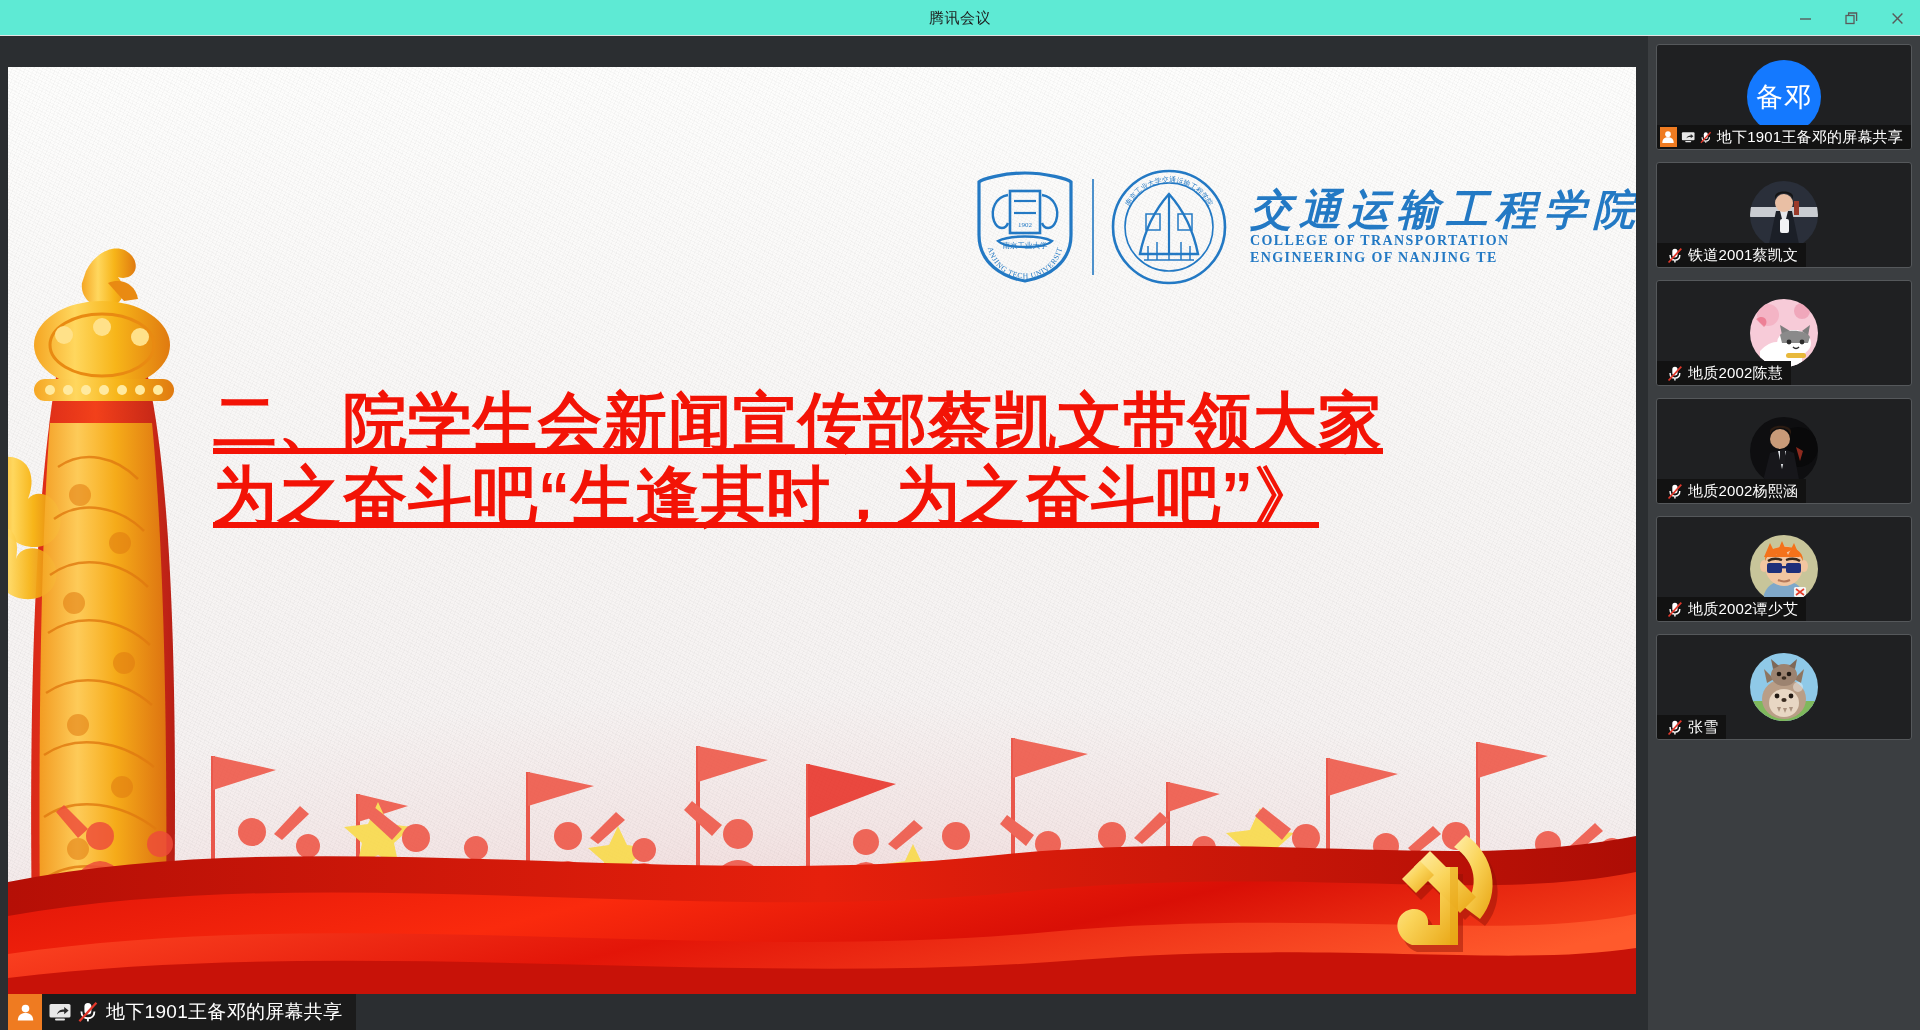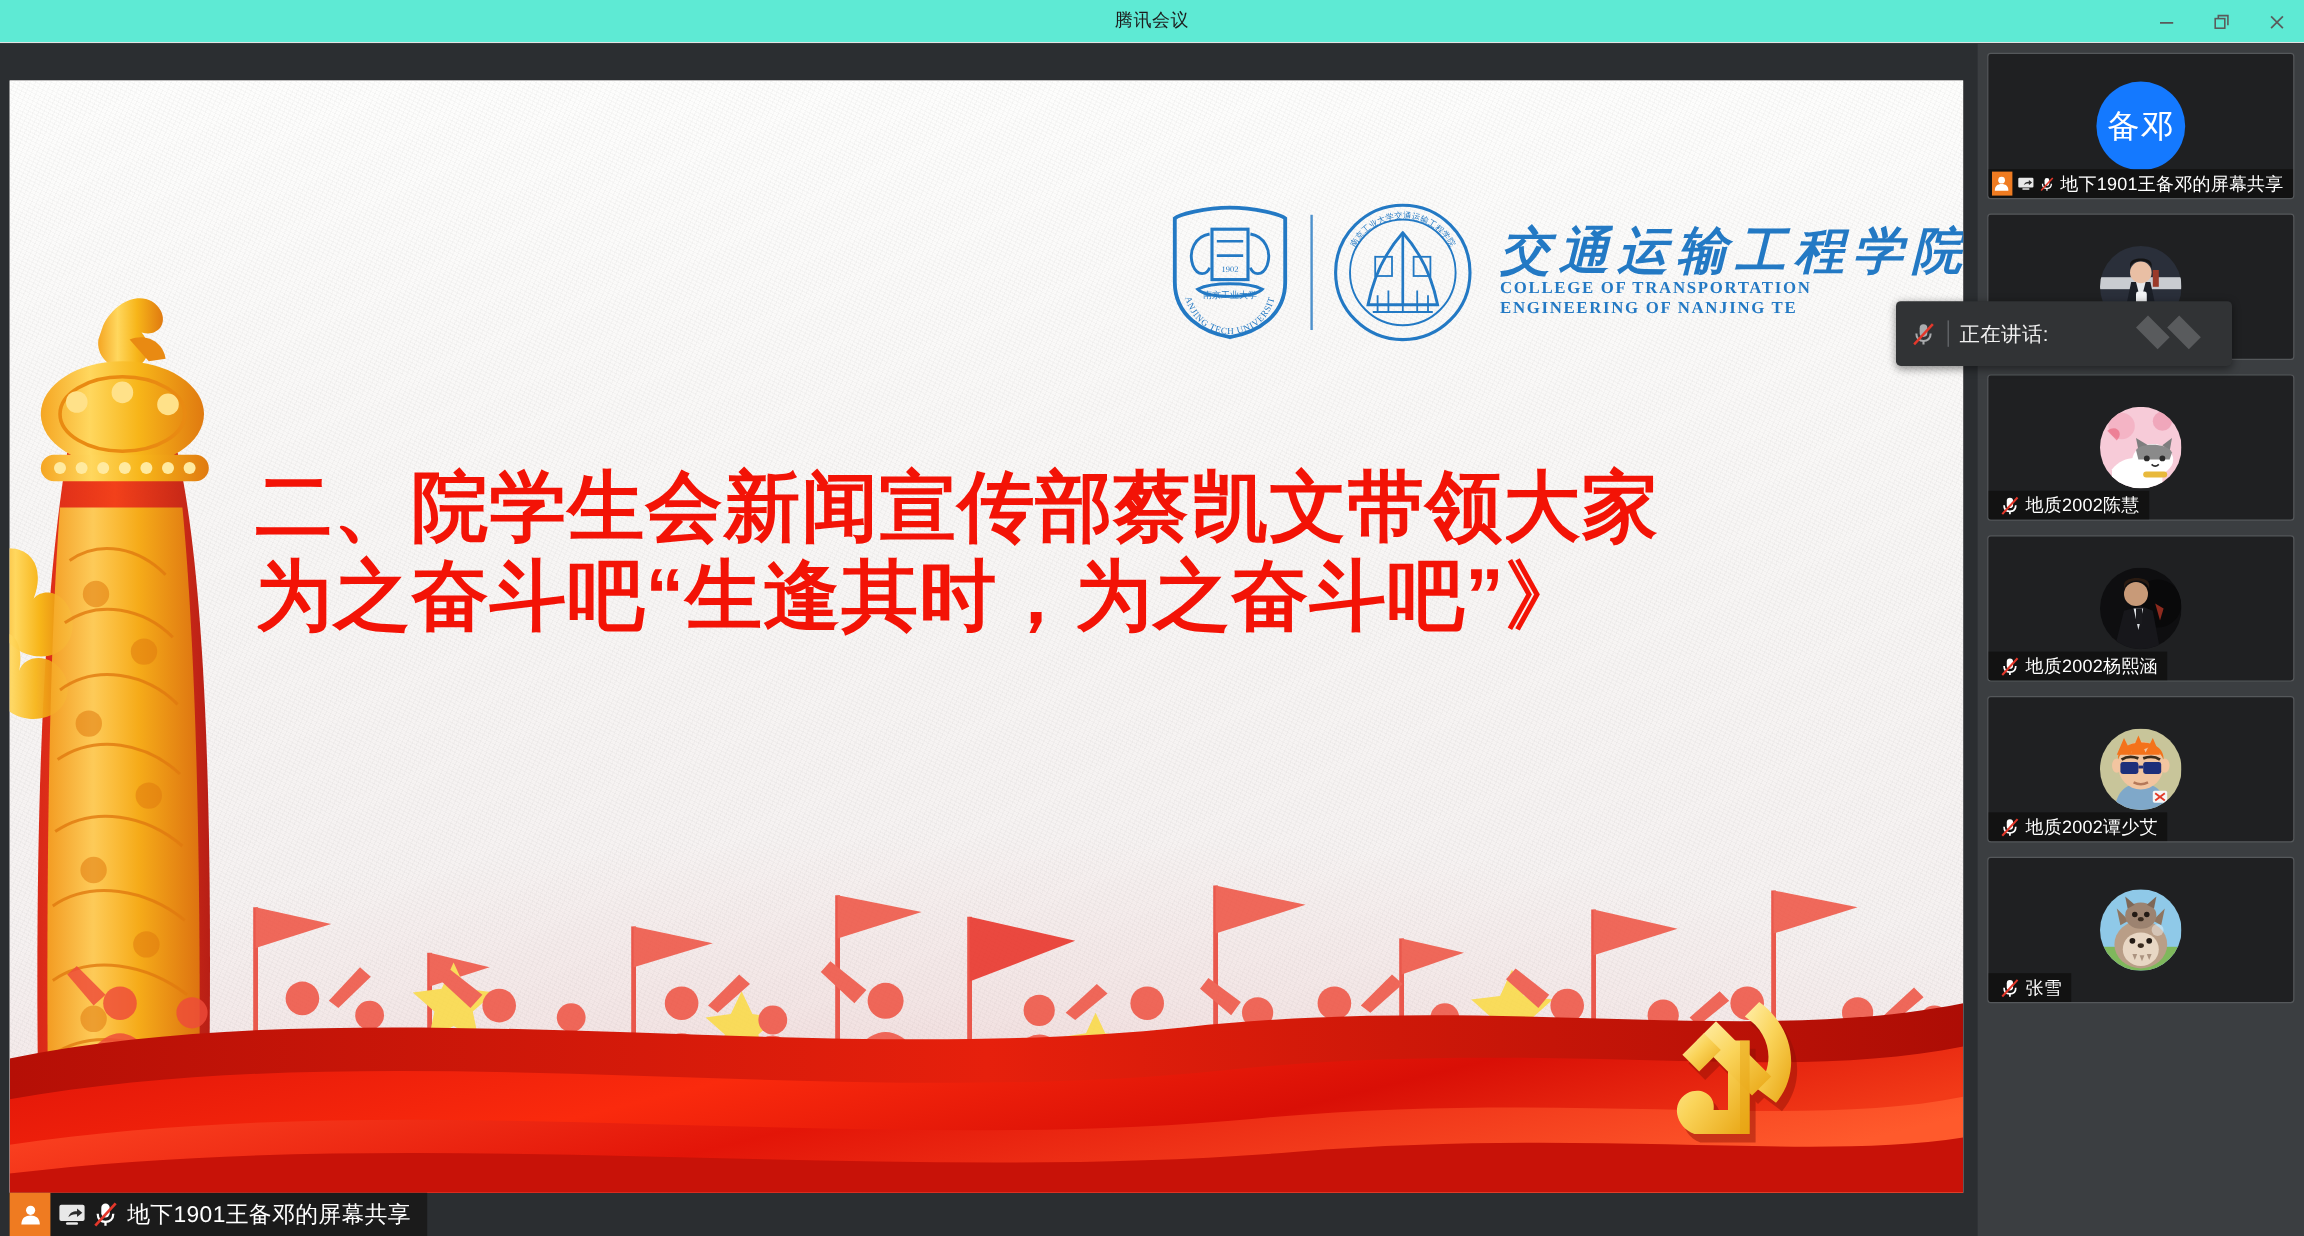"备邓" .tile { height: 122px -> 106px }
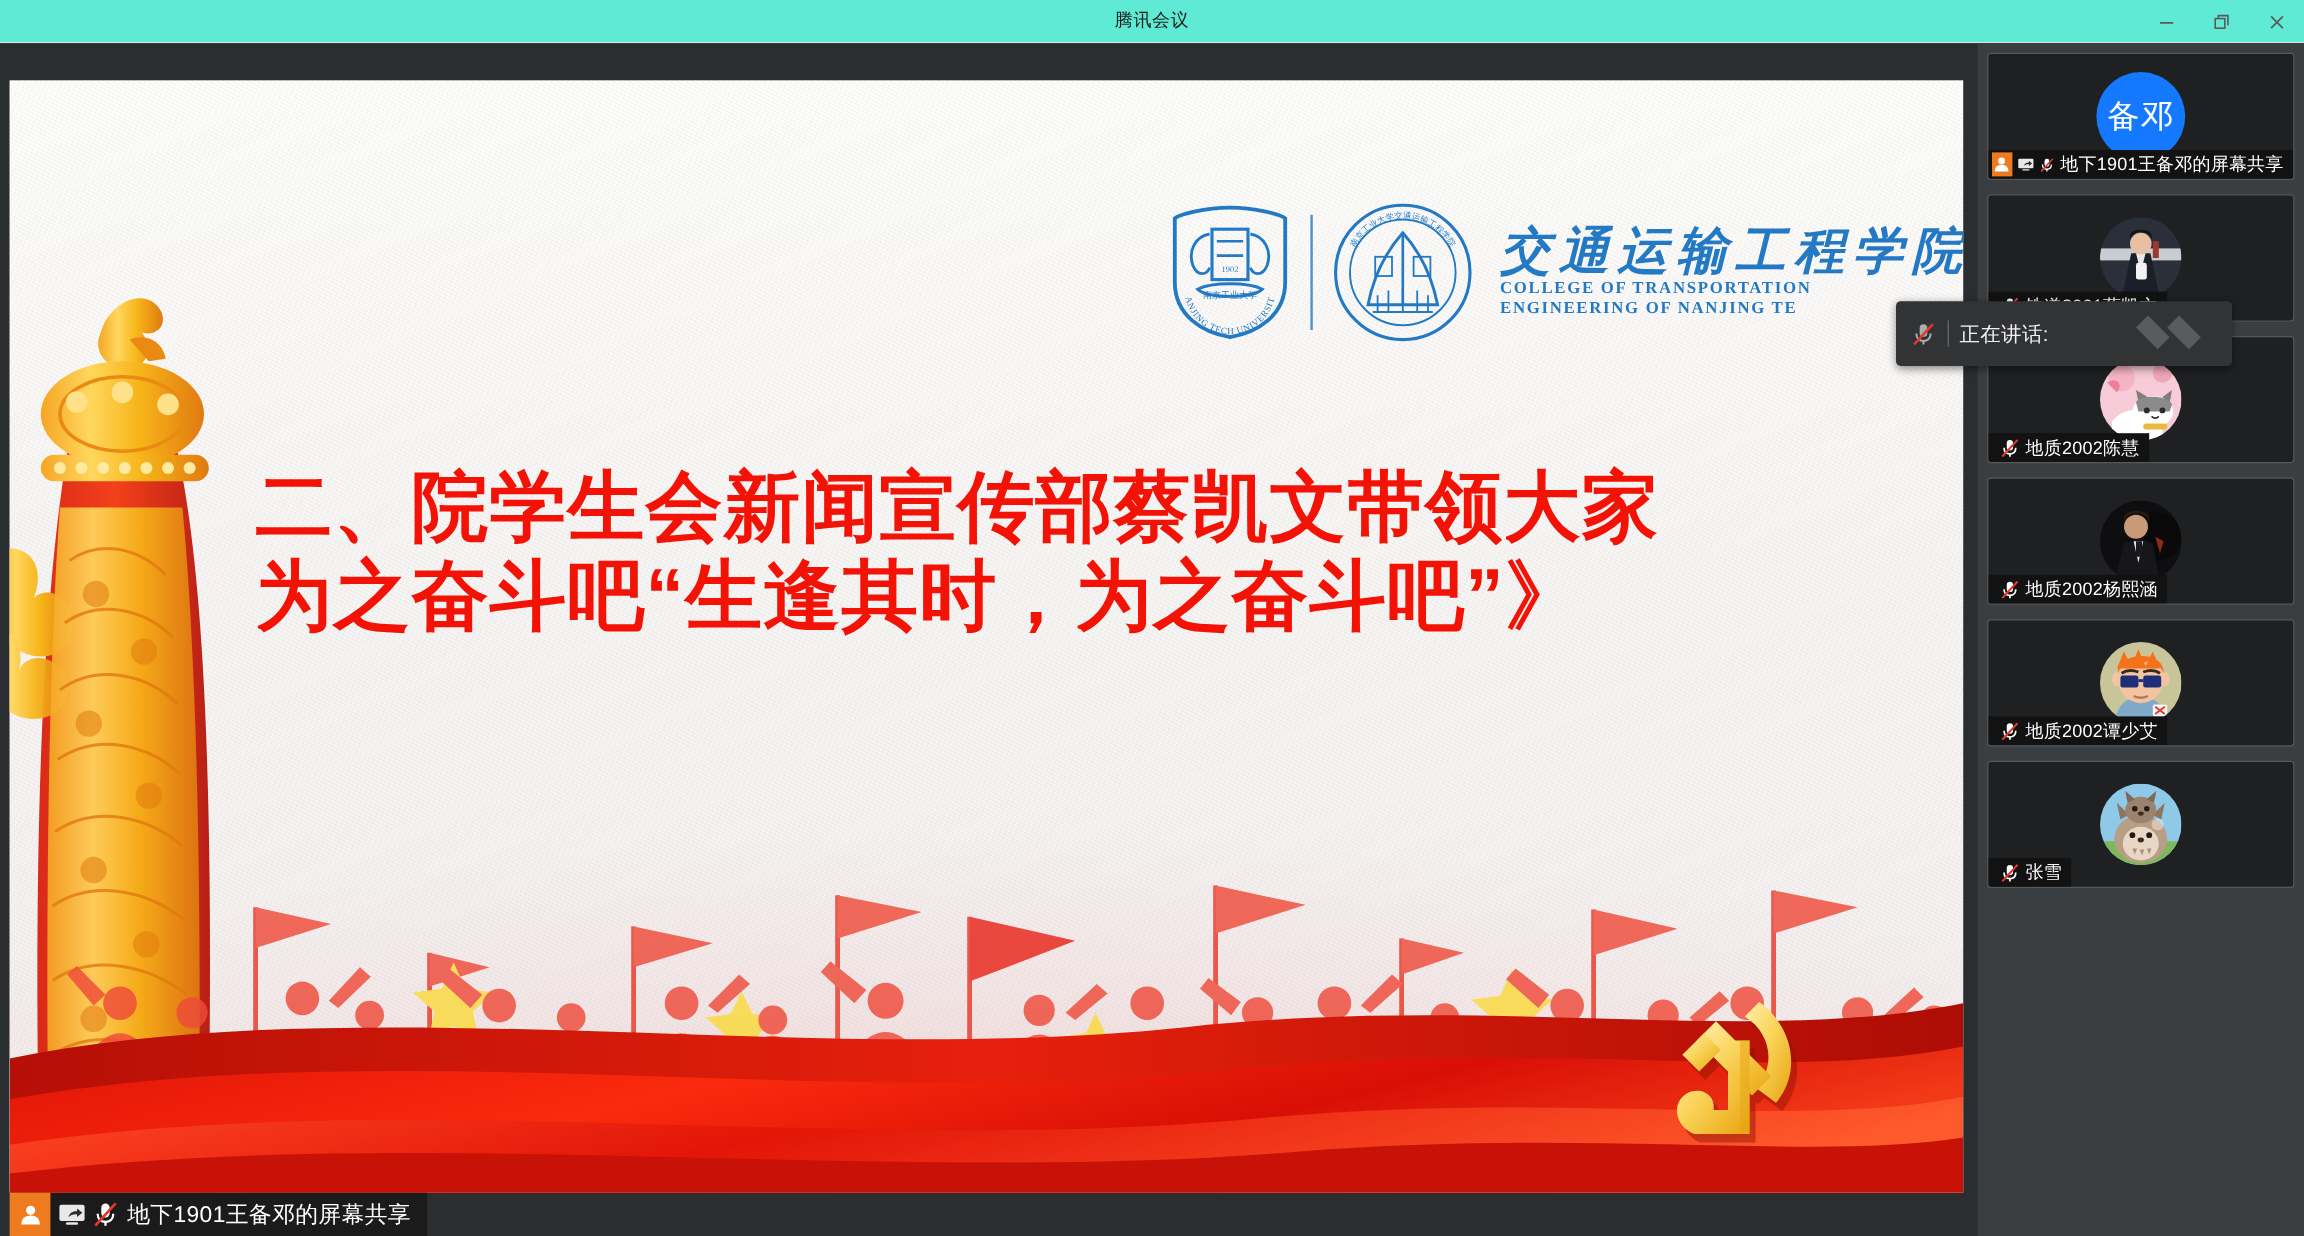"正在讲话:" div { html: <div> <svg> <rect></rect> <path></path> <line></line> <line></line> </svg> <div></div> <div>正在讲话:</div> <svg> <path></path> <path></path> </svg> </div> -> none }
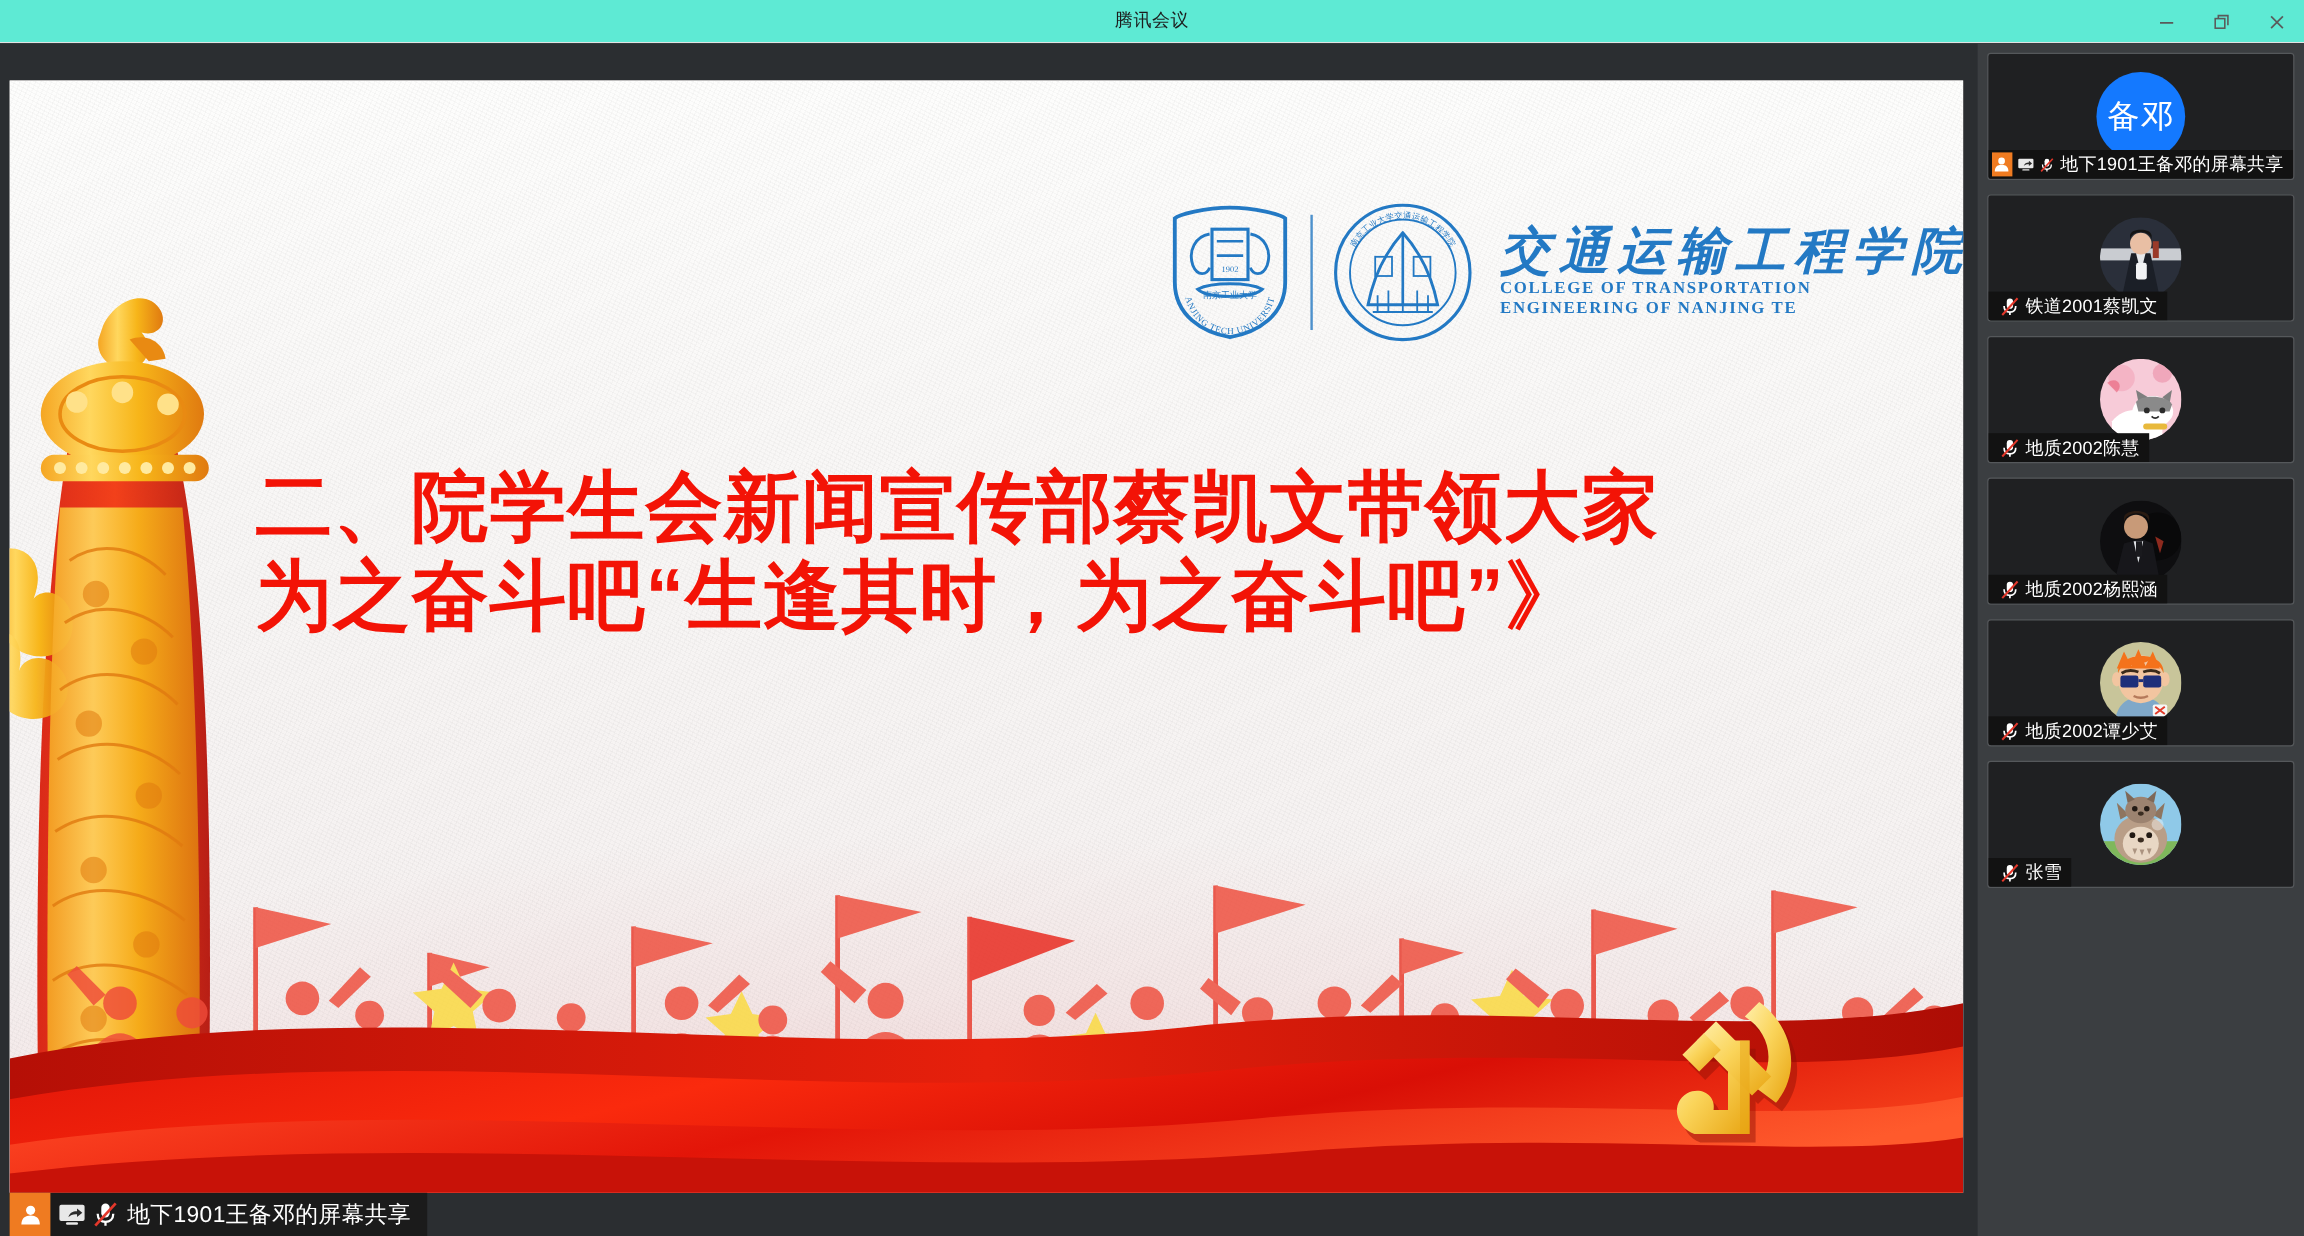"二、院学生会新闻宣传部蔡凯文带领大家" #slide-title div { text-decoration: none -> underline }
